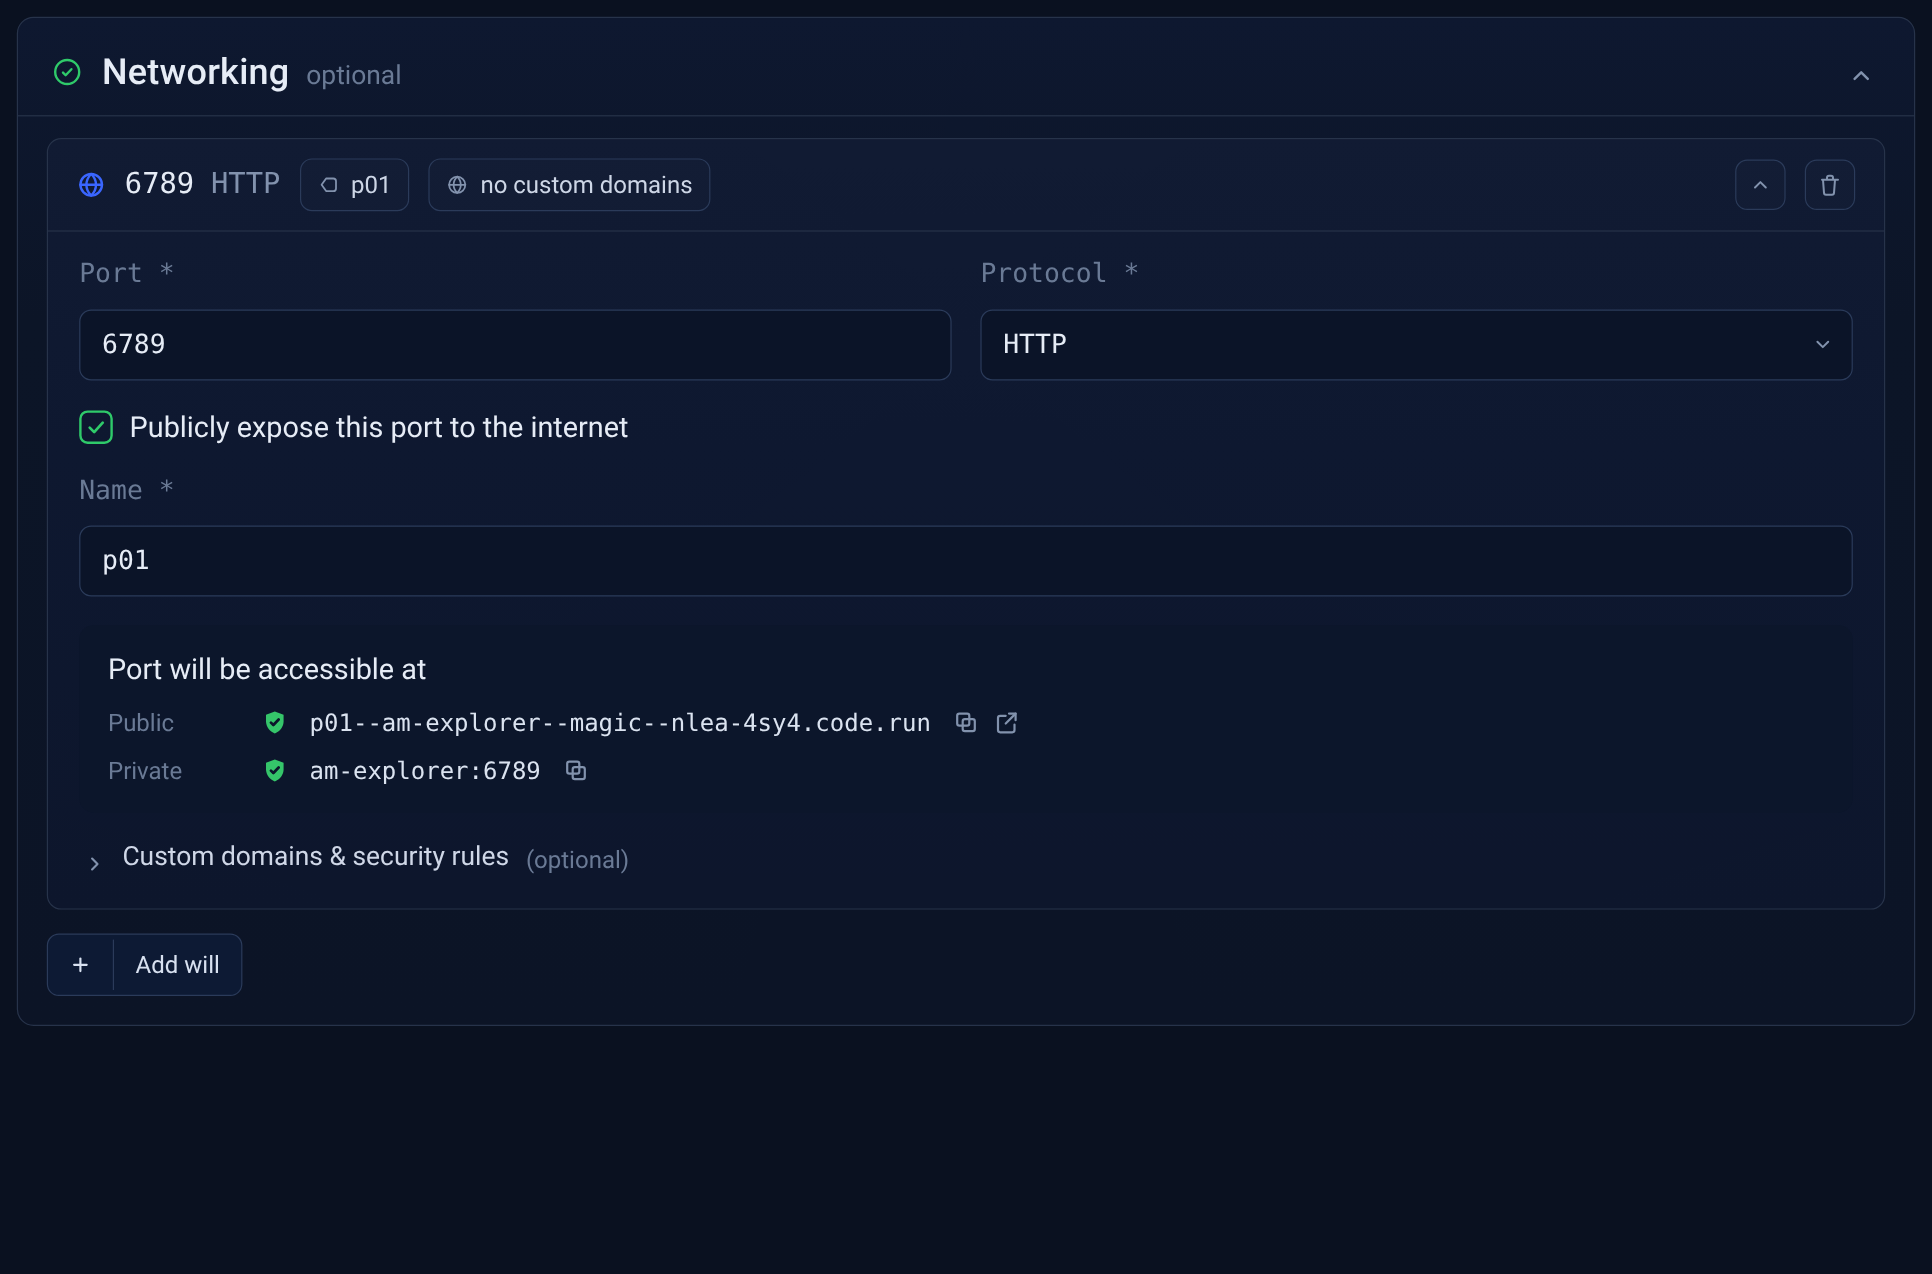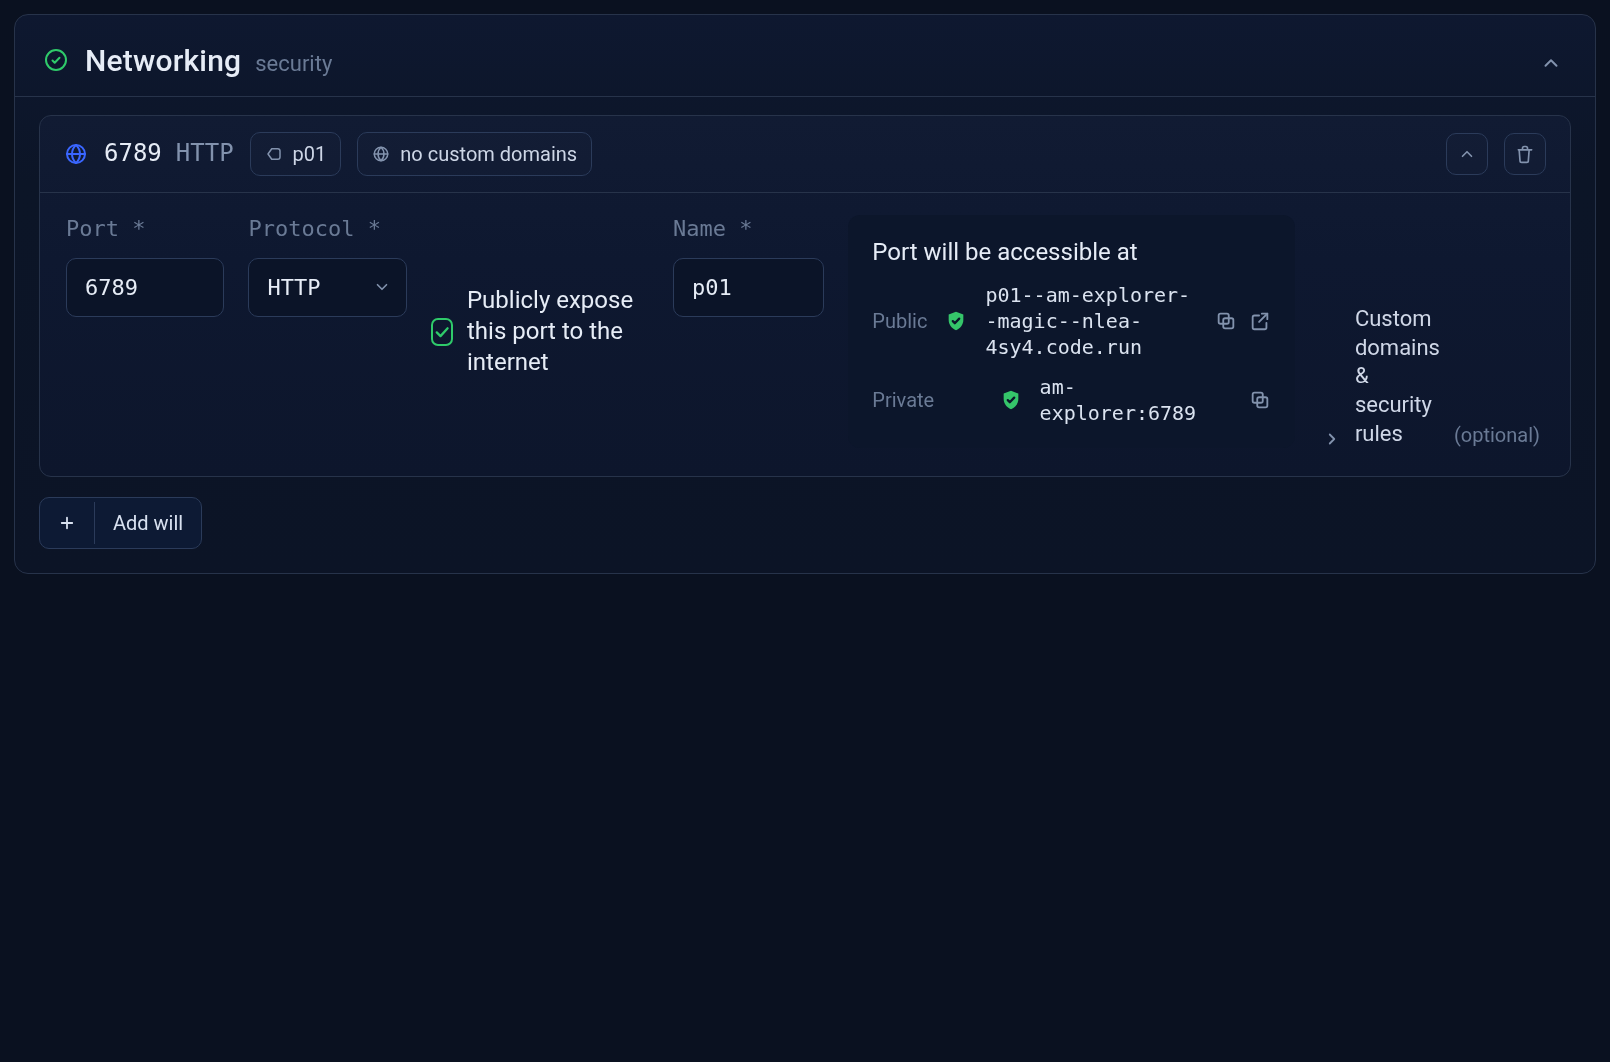"security" span.optional { text: security -> optional }
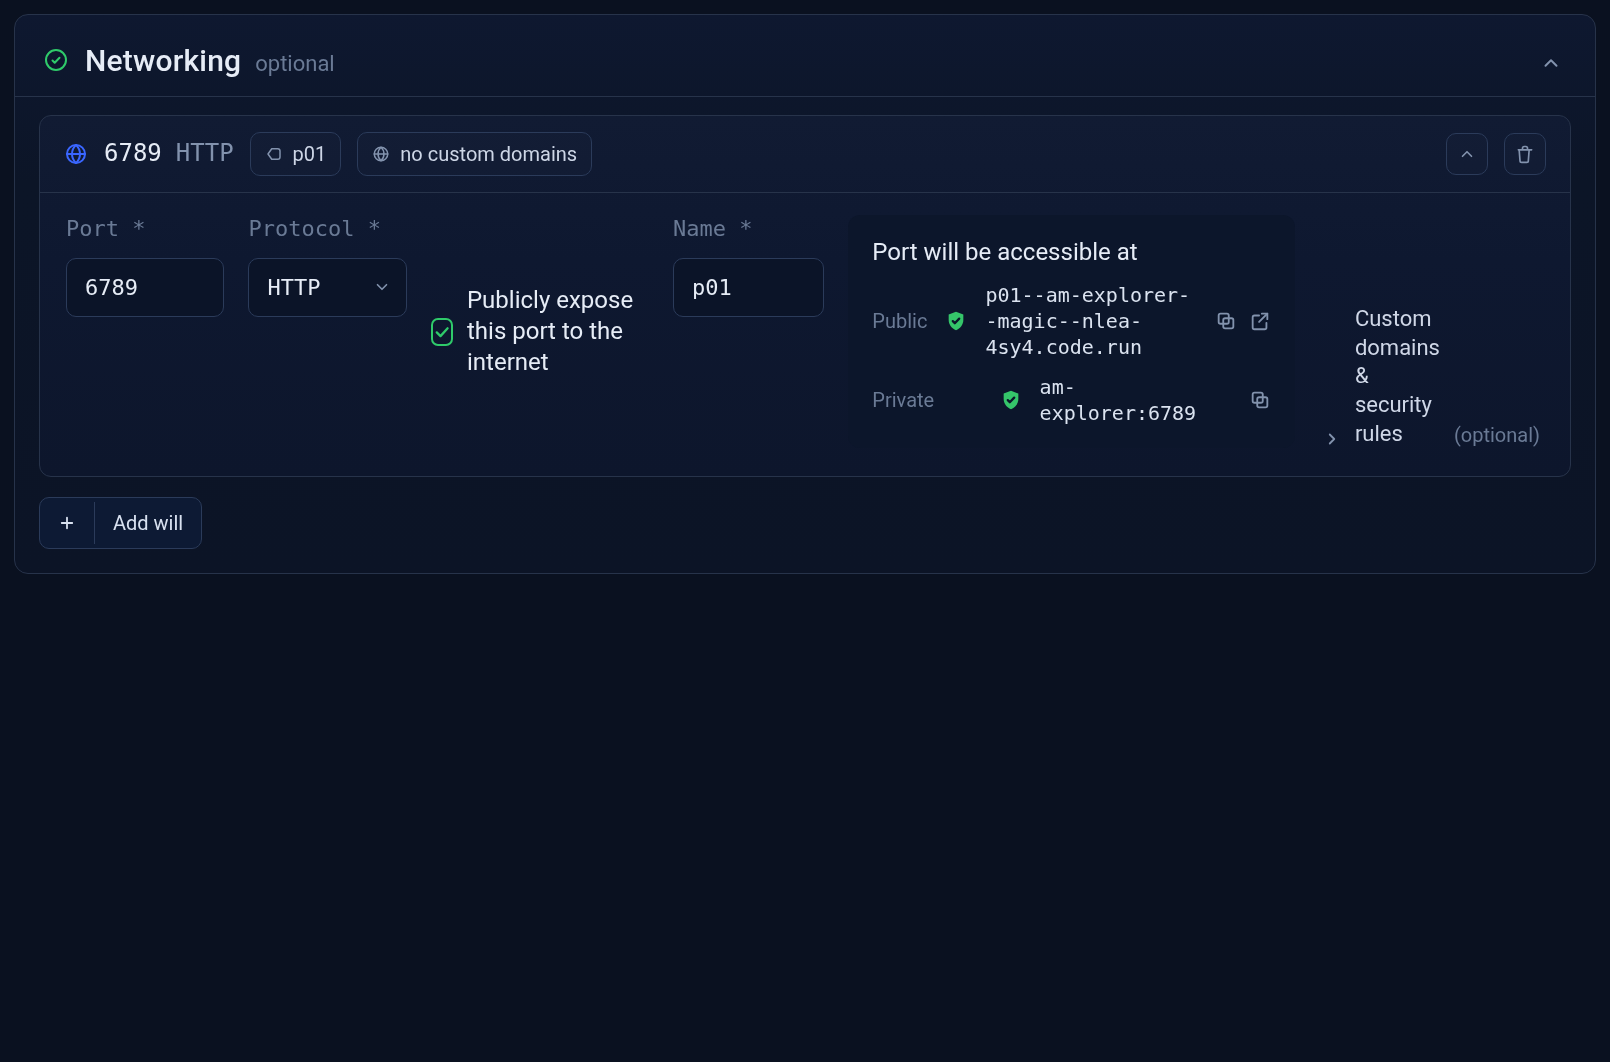"Port *" .port-body { flex-direction: row -> column }
